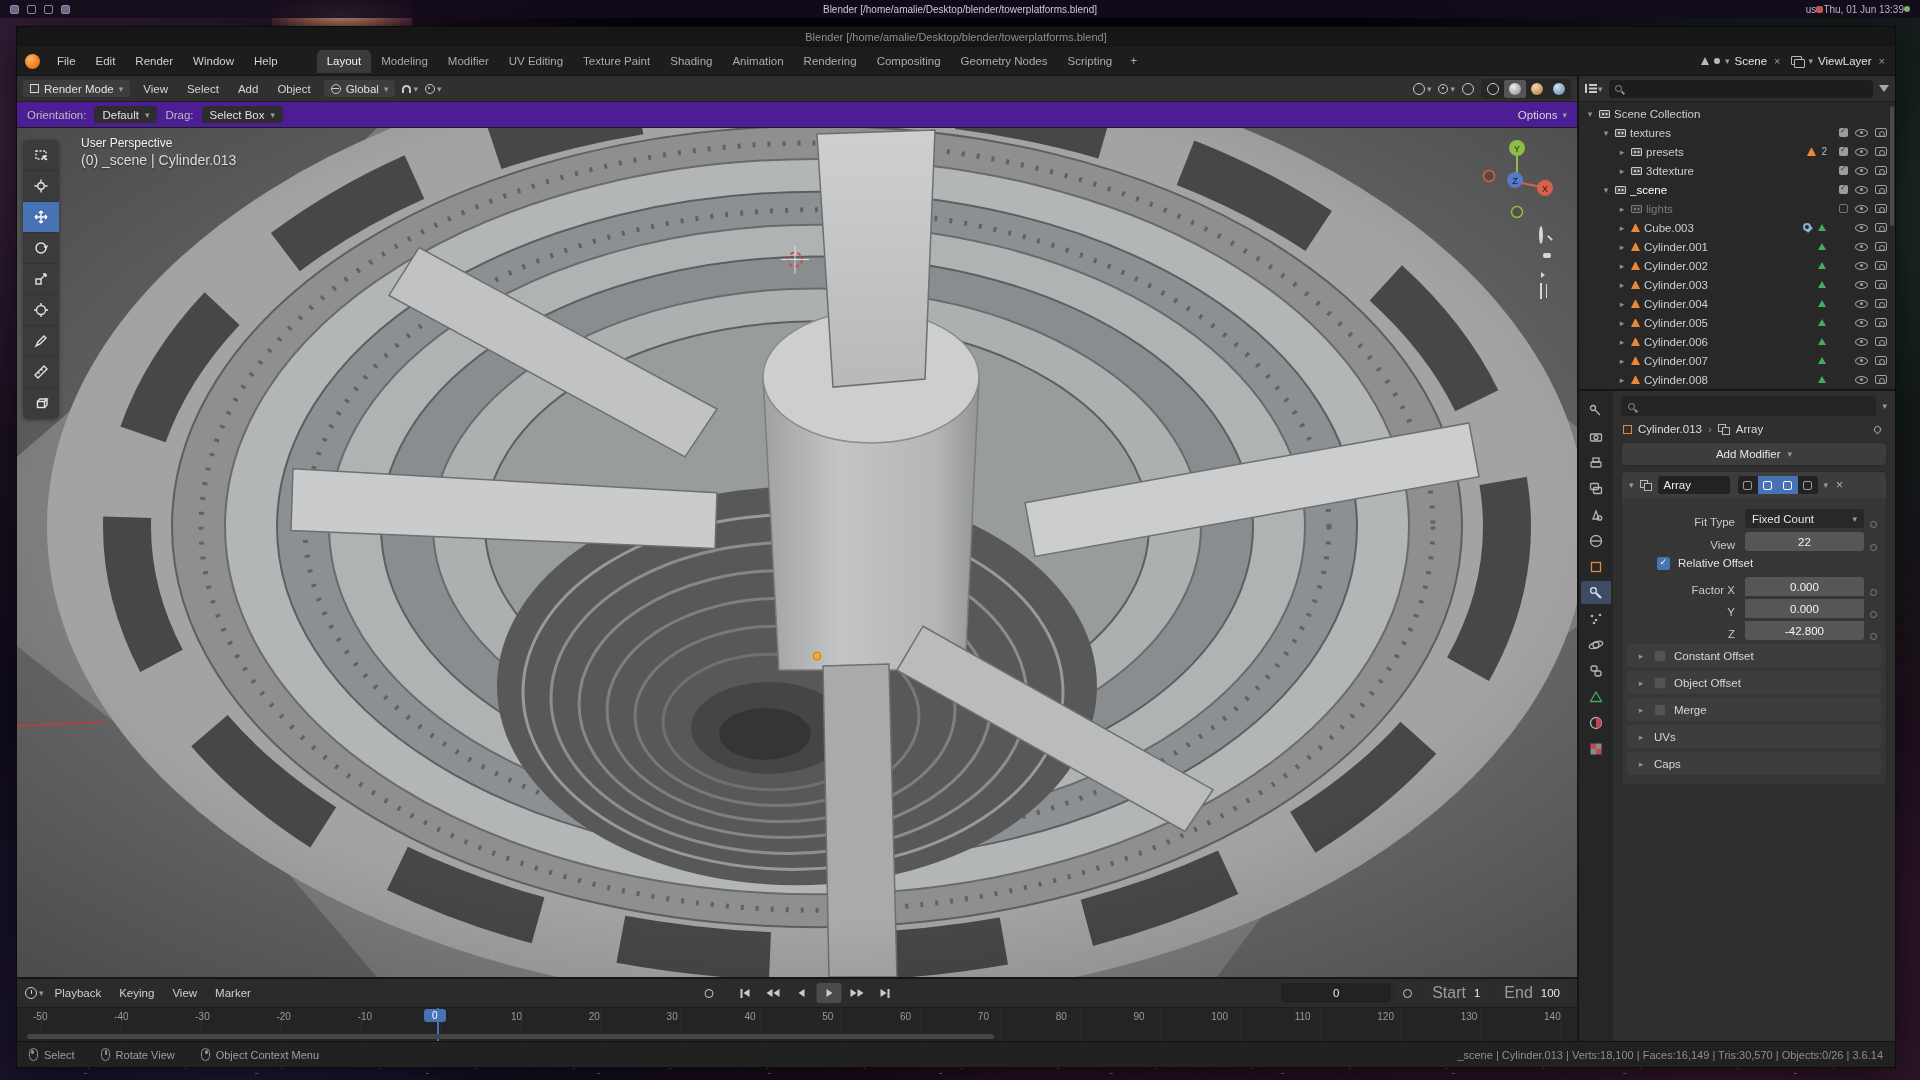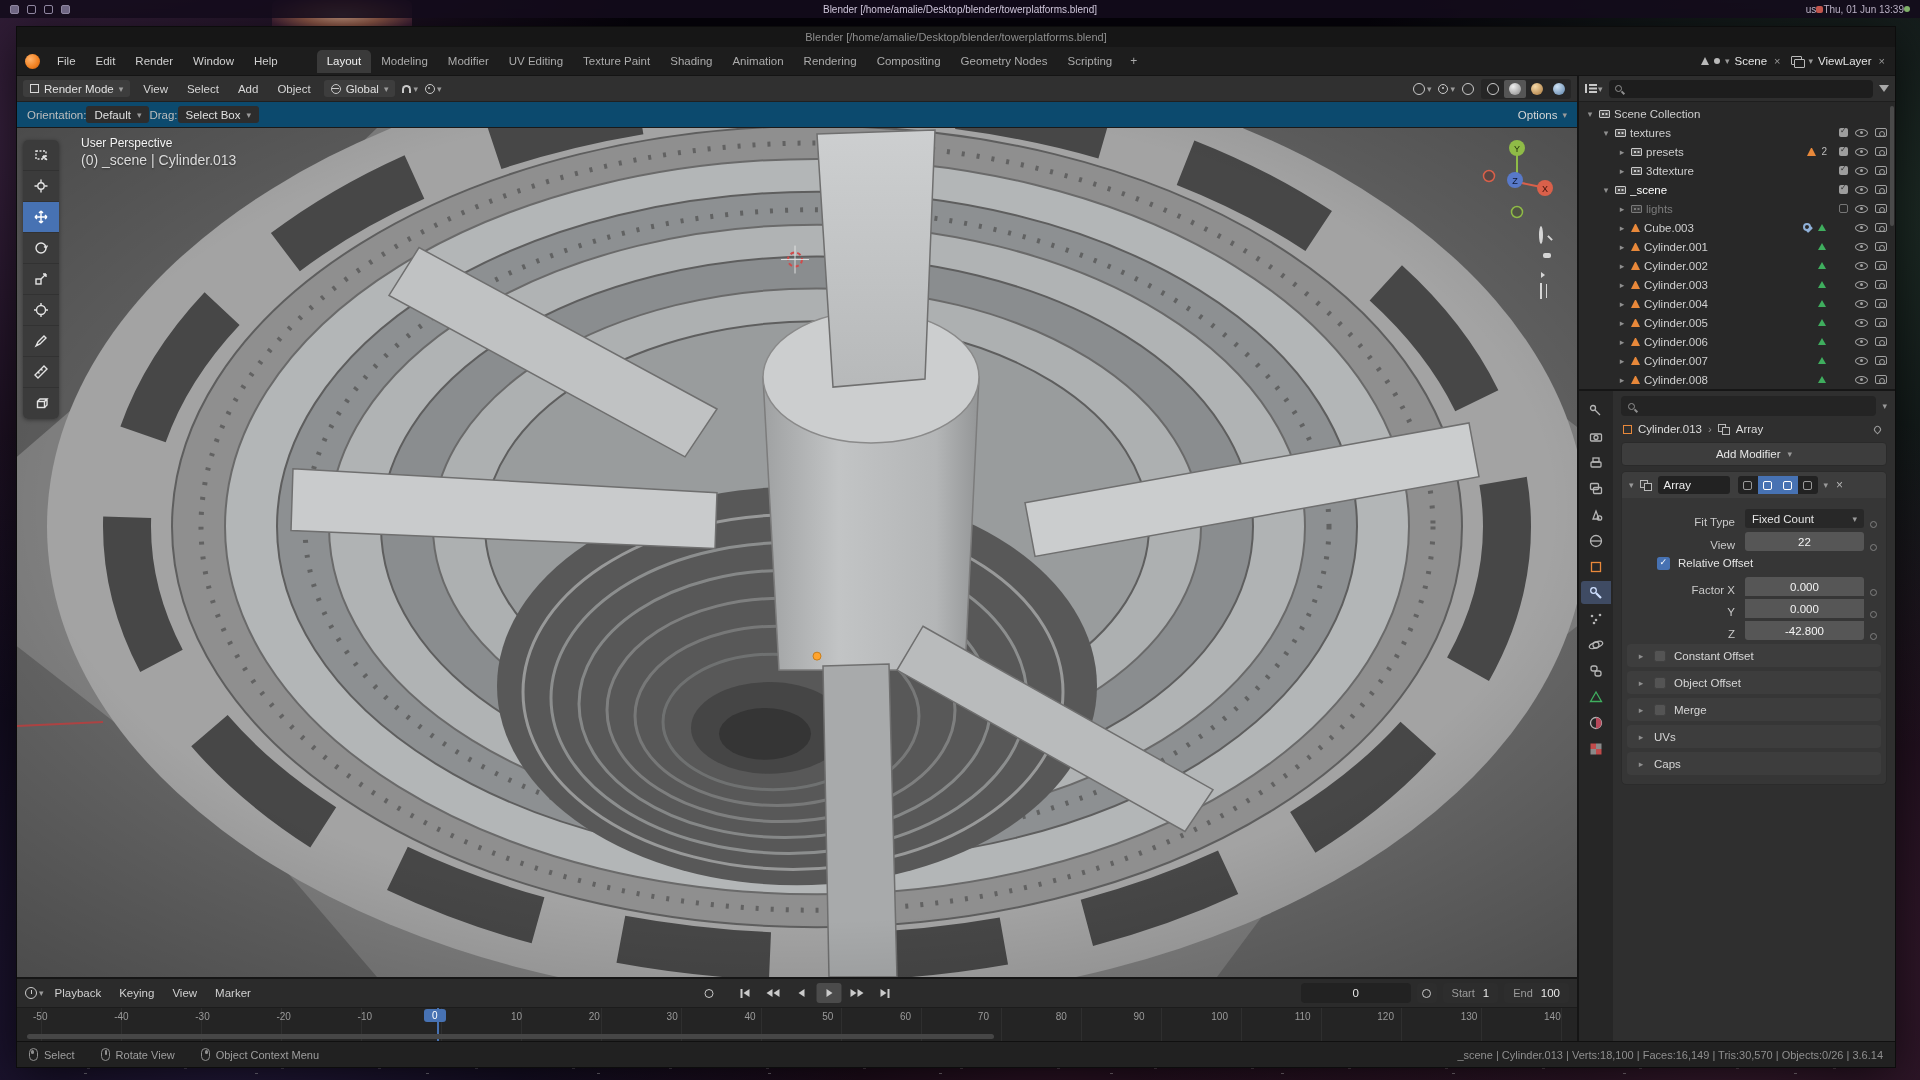"Orientation:" .vp-tools { background: #0c4a6e -> #4c1d95; gap: 0 -> 8px }
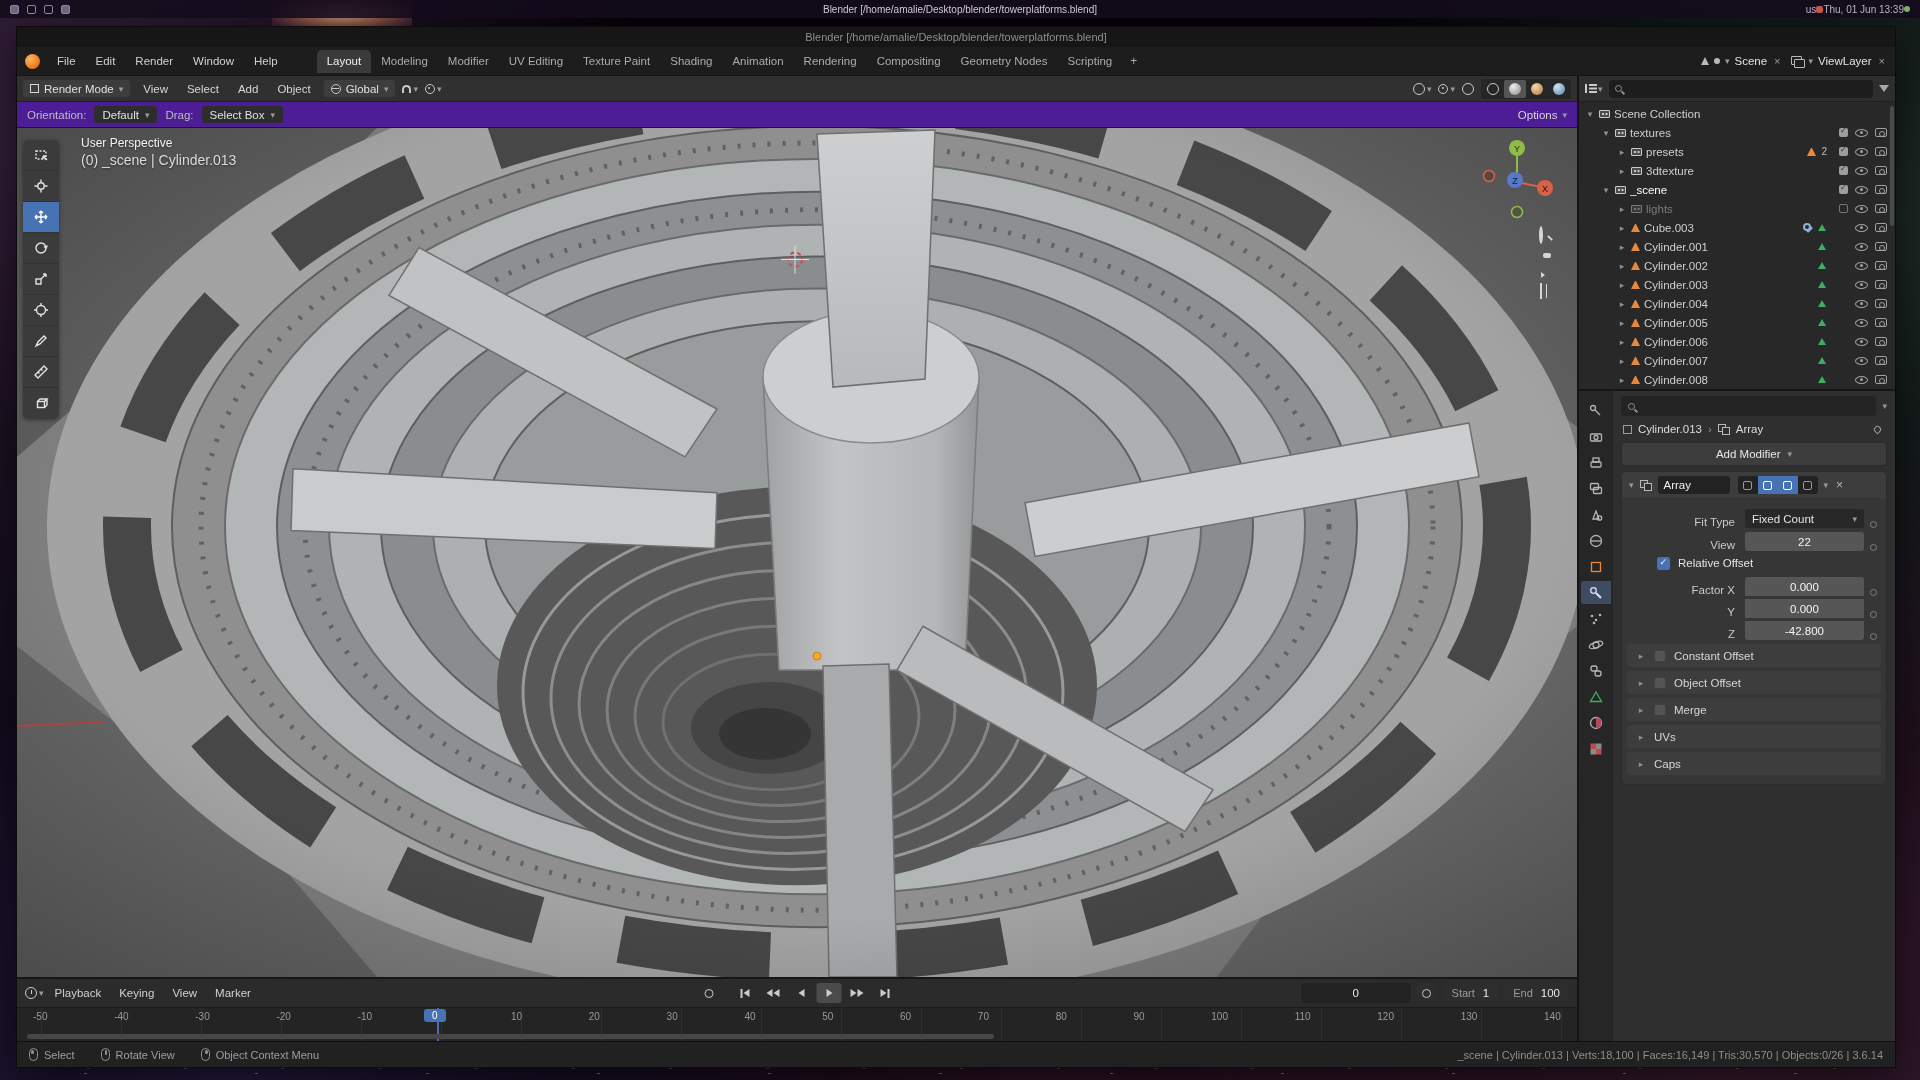"Start" .plabel { font-size: 11px -> 16px }
